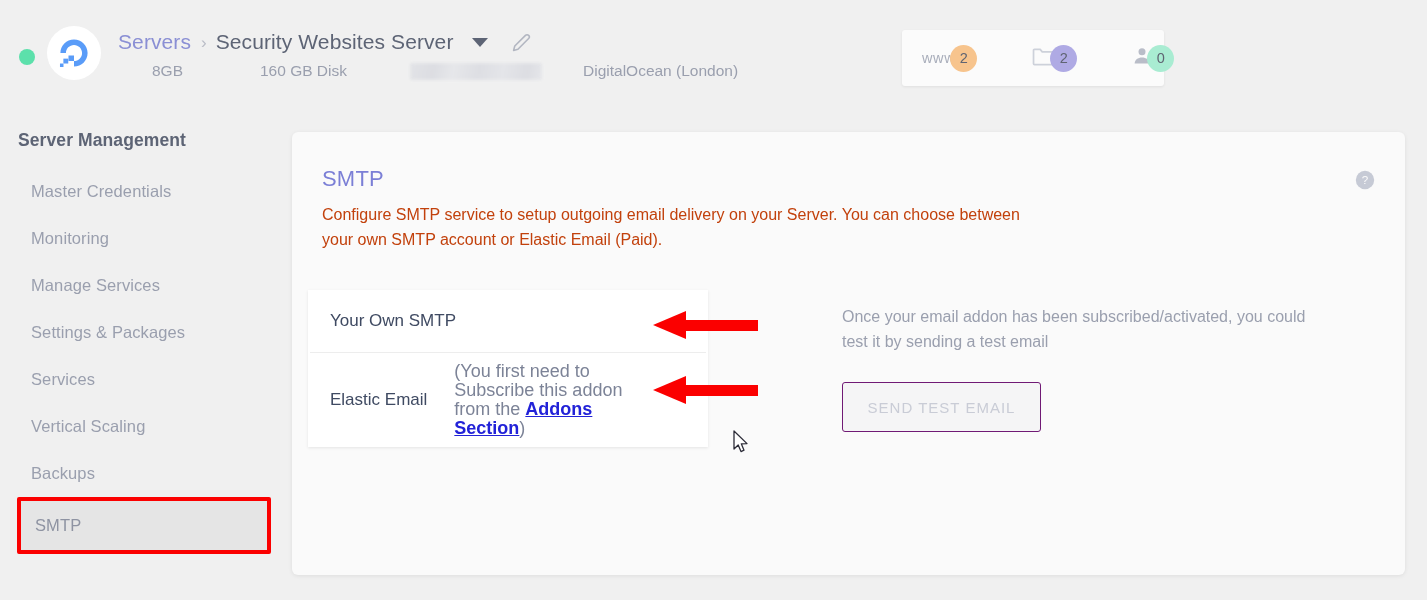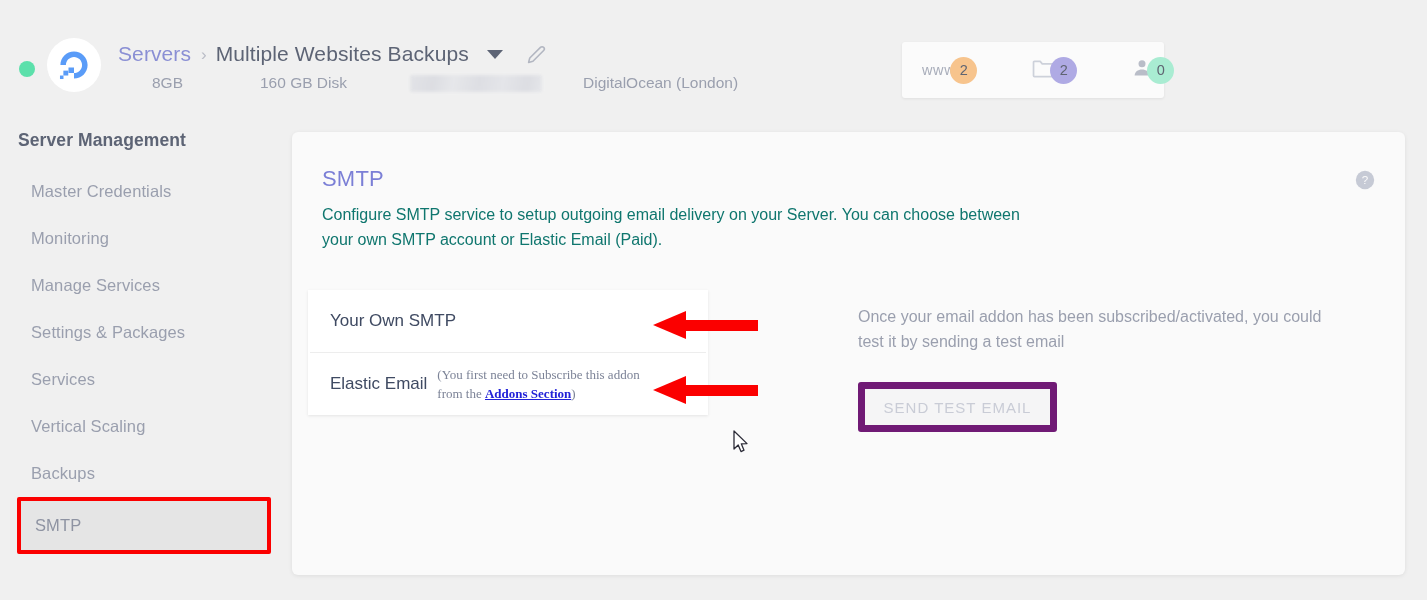"Servers" .header { top: 16px -> 4px }
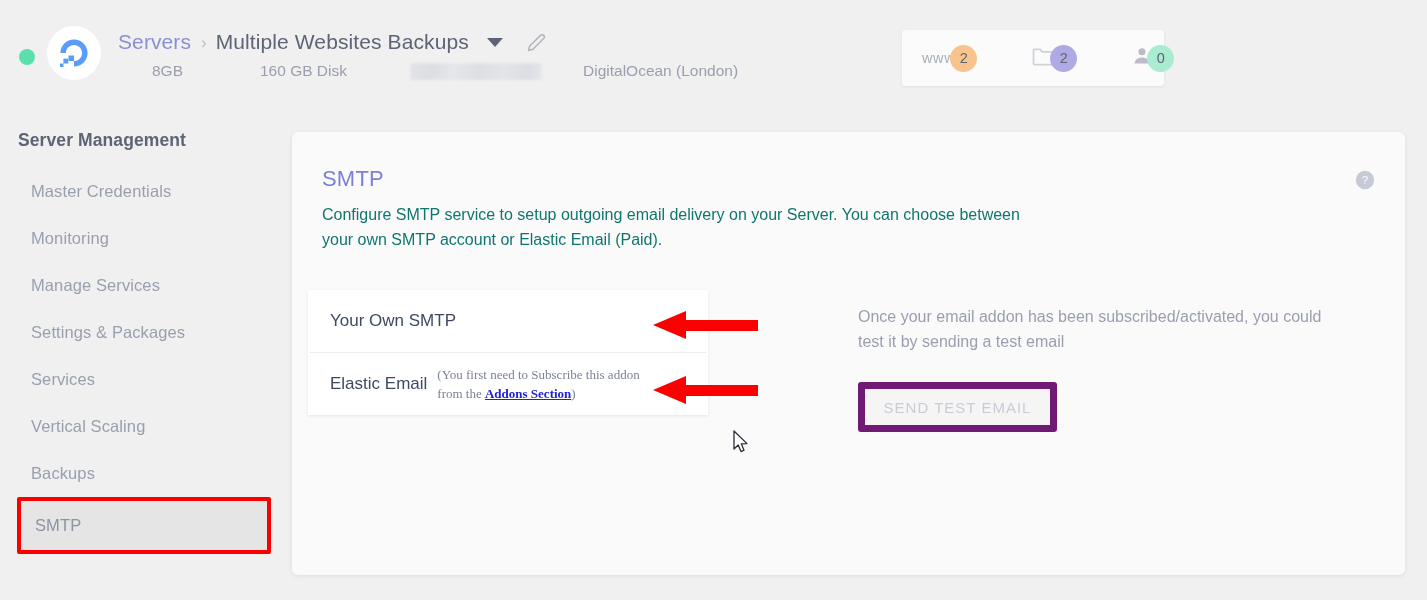"Multiple Websites Backups" span.crumb-current { text: Multiple Websites Backups -> Security Websites Server }
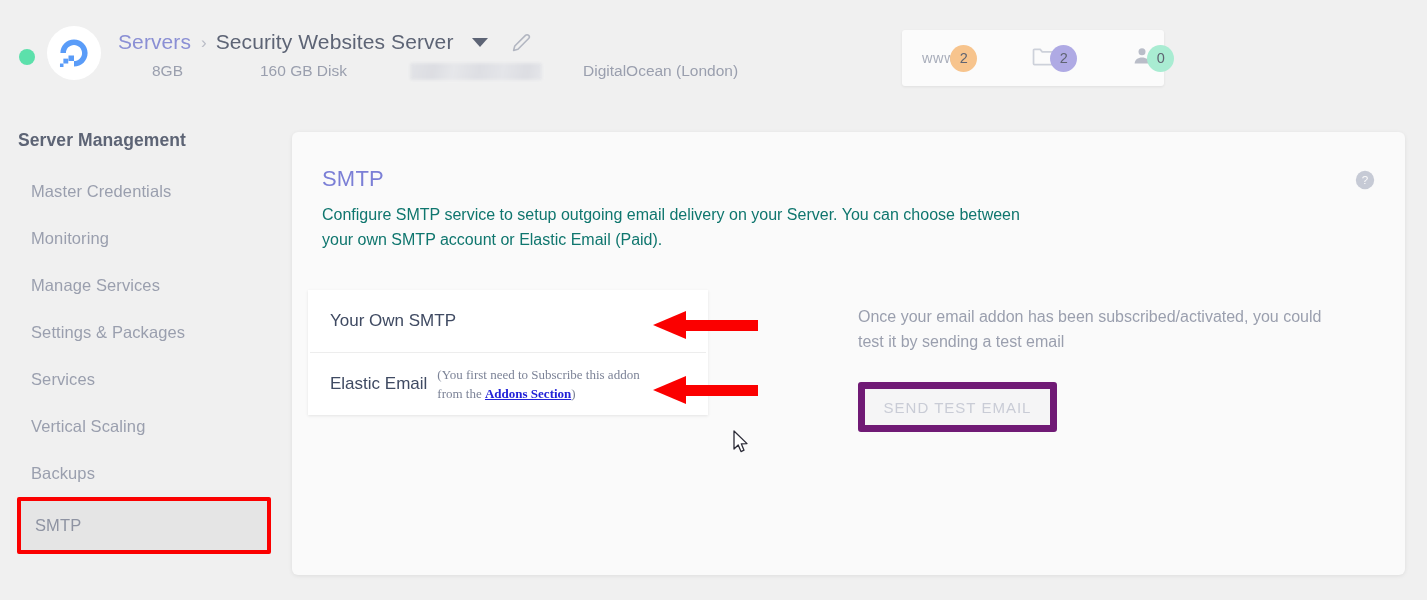"Configure SMTP service to setup" .card-desc { color: #0f766e -> #c2410c }
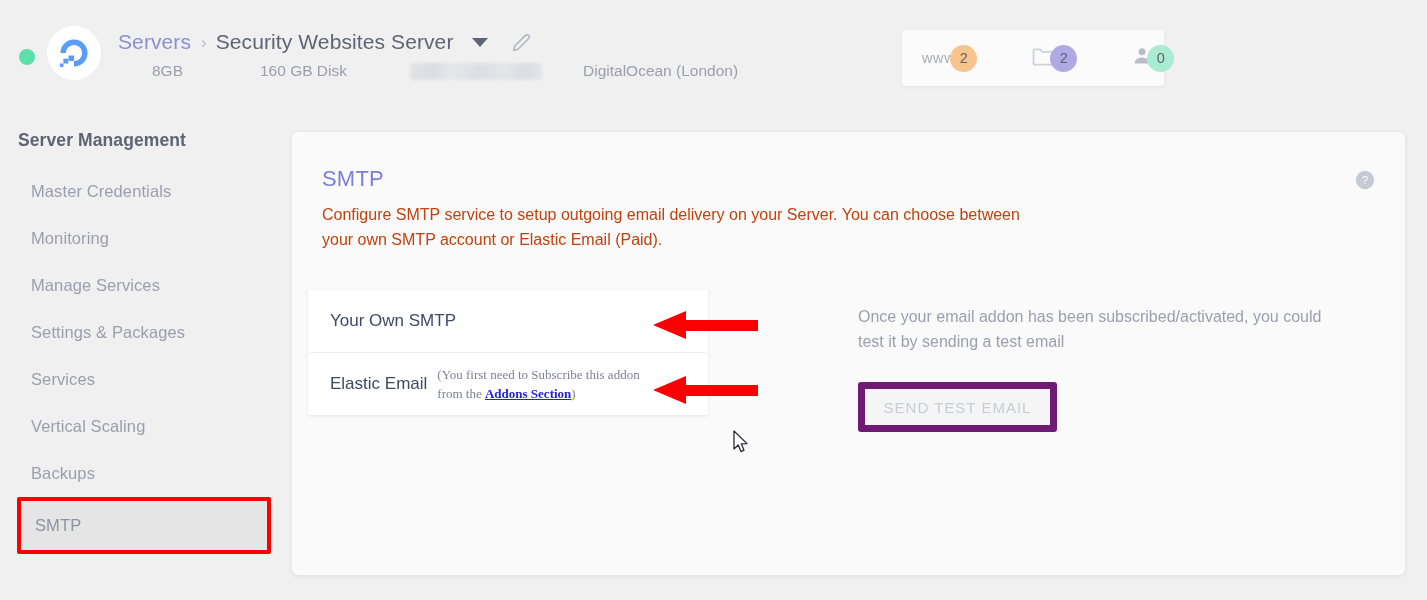"Once your email addon has" .right-col { margin-left: 16px -> none }
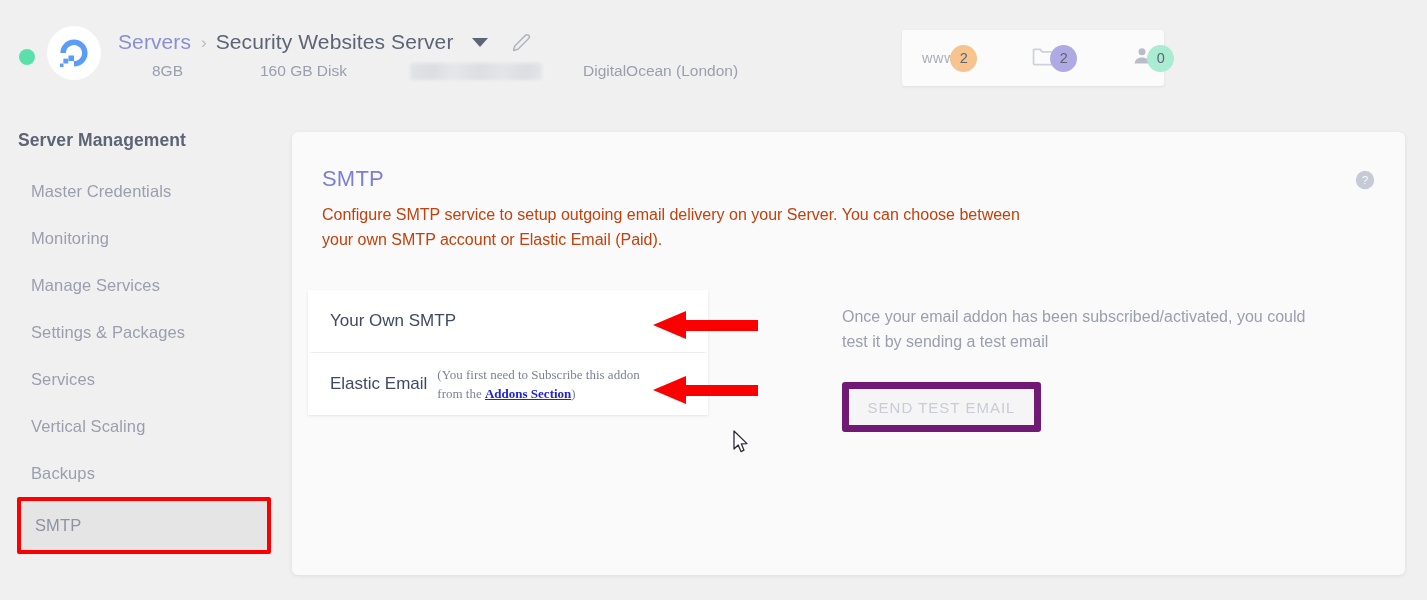"(You first need to Subscribe" .option-note { font-family: Liberation Serif, serif -> none; font-size: 13px -> 18px; margin-left: 10px -> 27px }
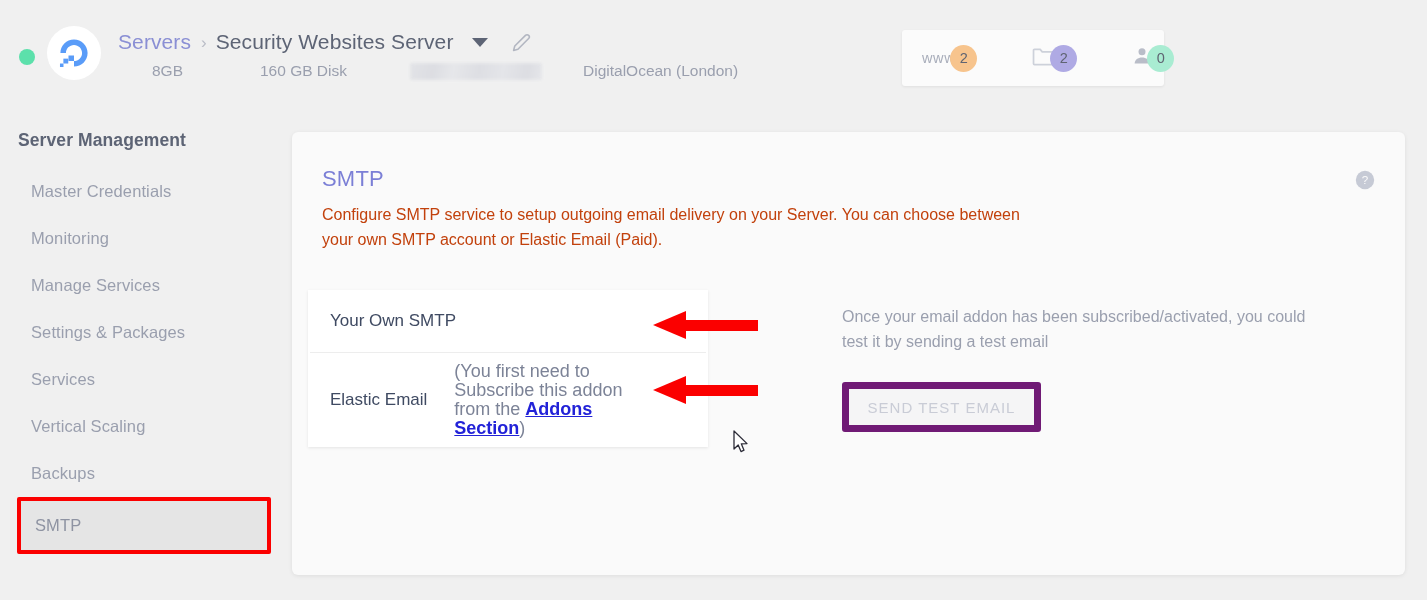"SEND TEST EMAIL" .send-btn { border: 7px solid #701a75 -> 1px solid #701a75 }
